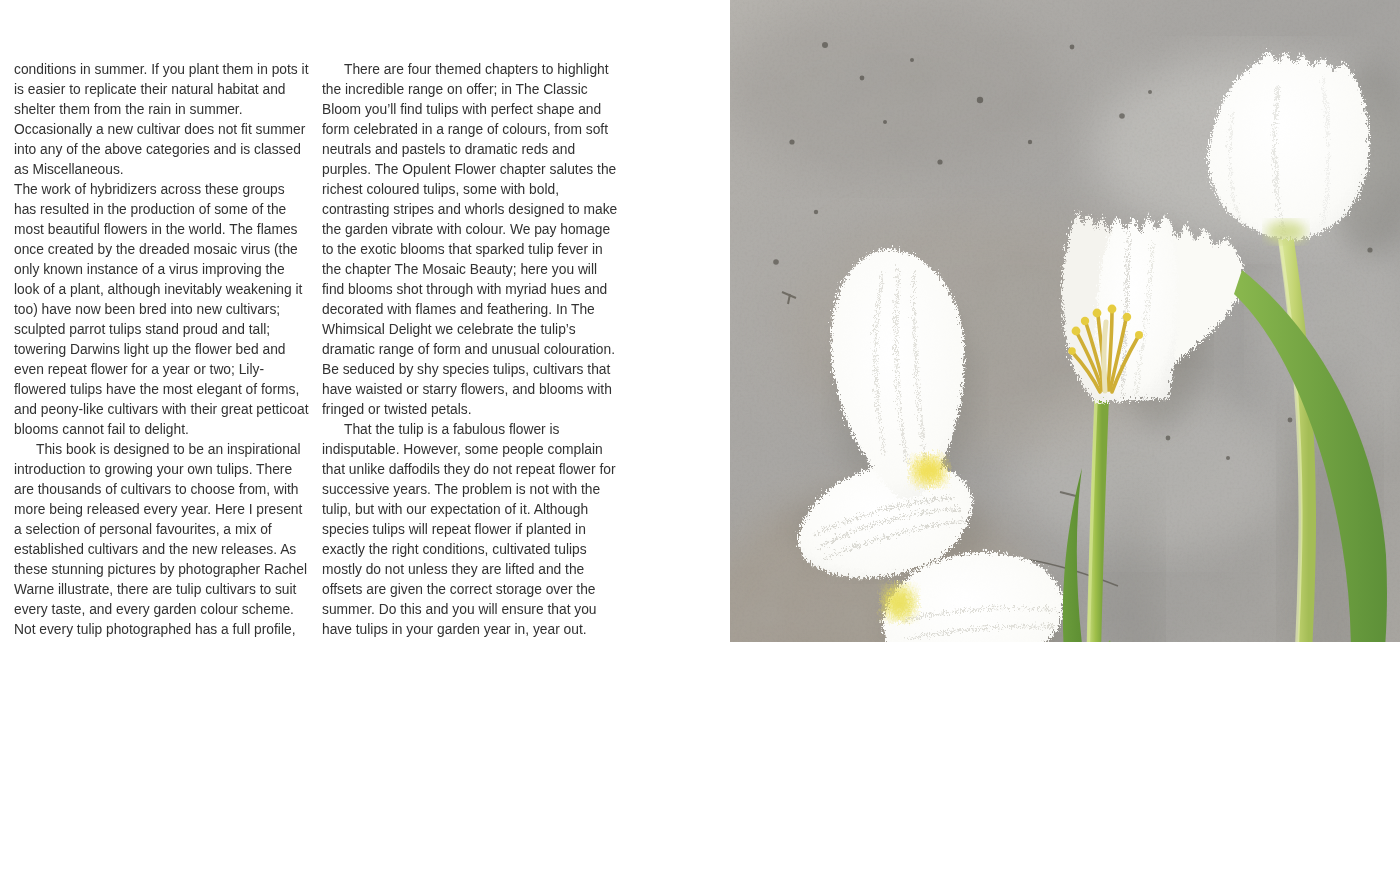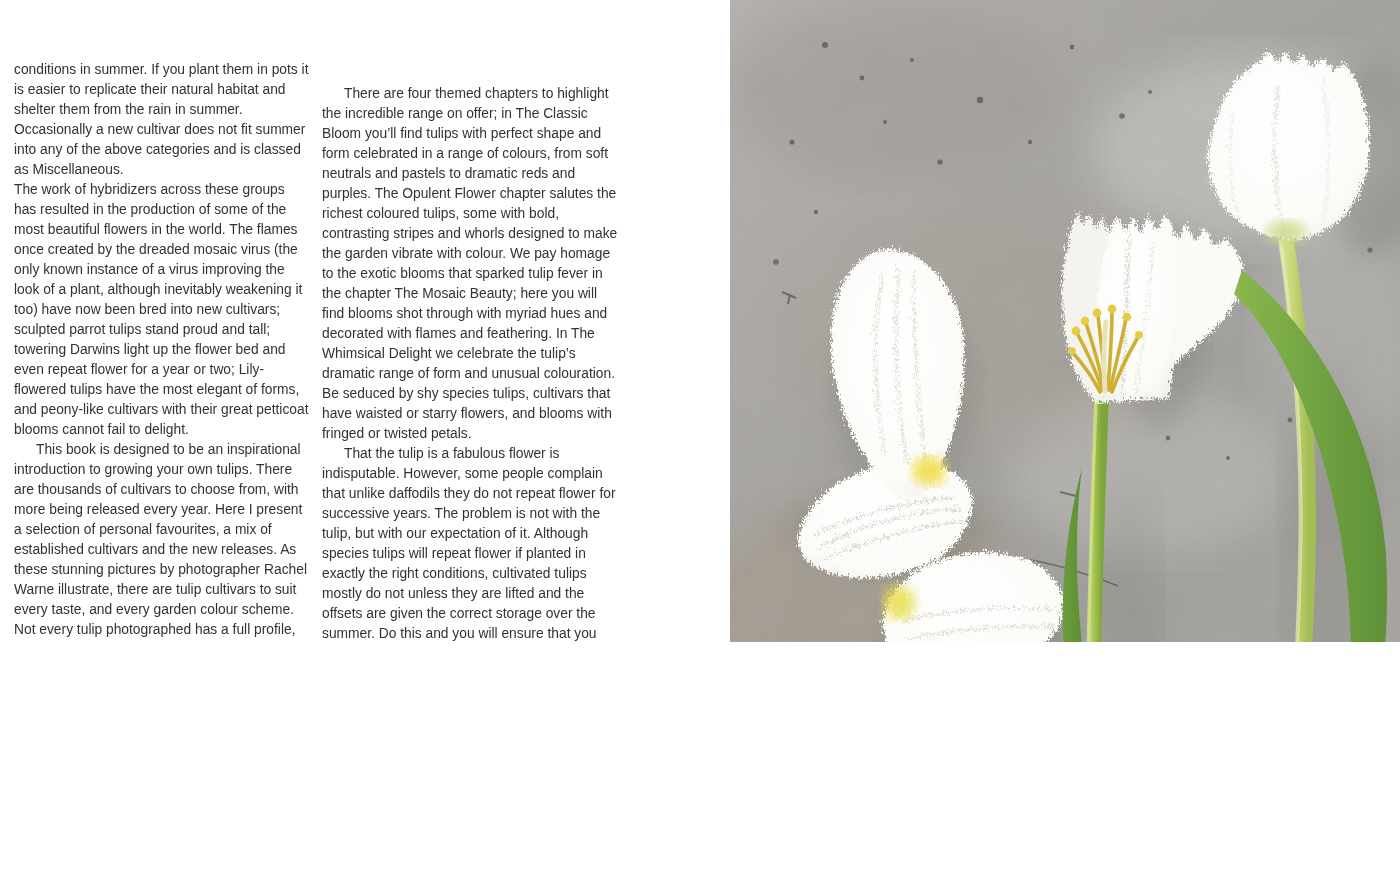"There are four themed chapters" .col2 { margin-top: 24px -> none }
